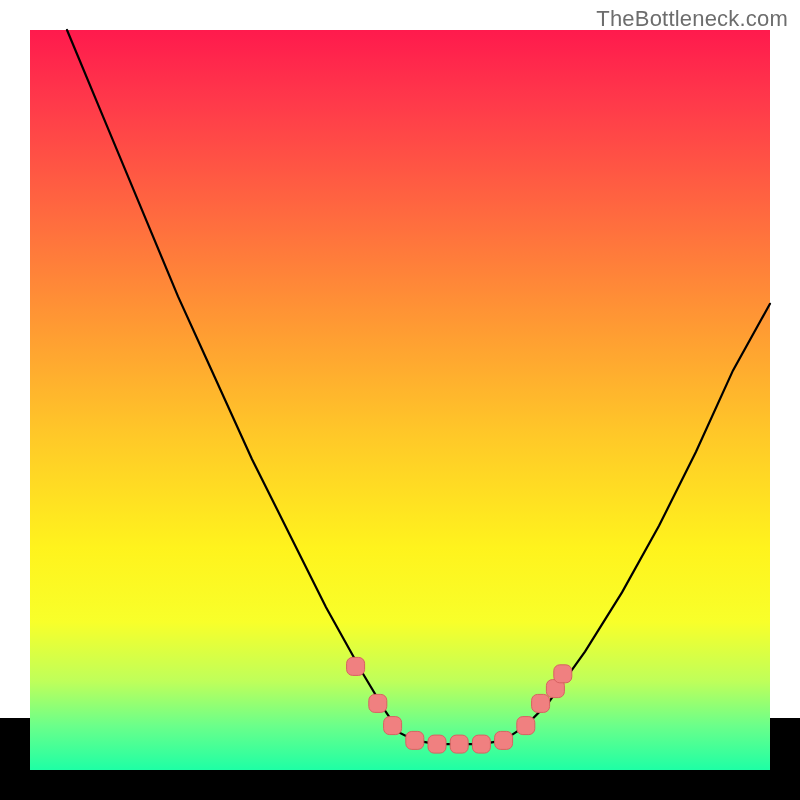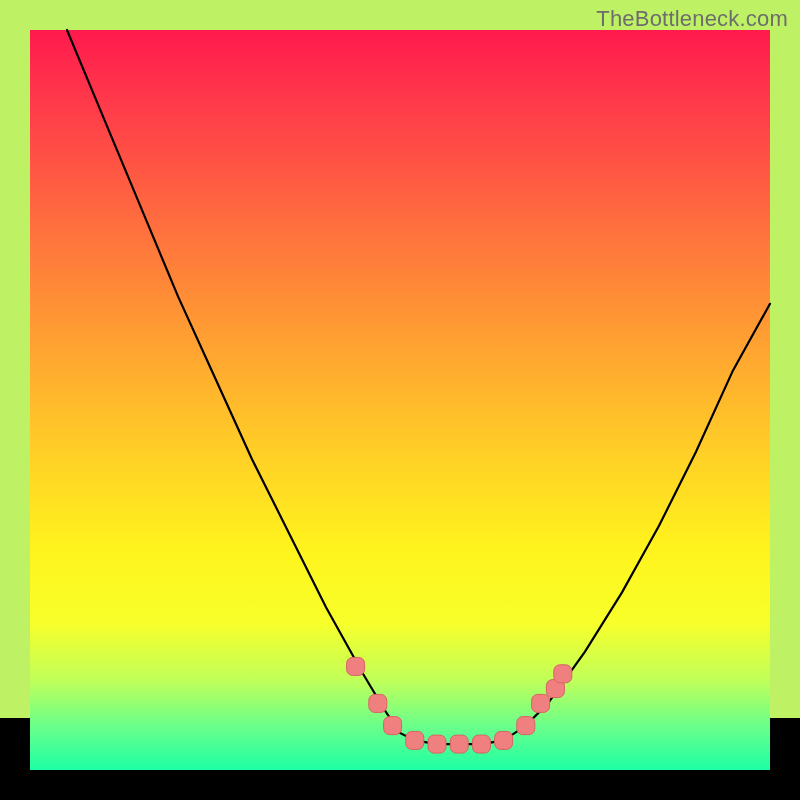"TheBottleneck.com" .frame { background: #bef264 -> #ffffff }
